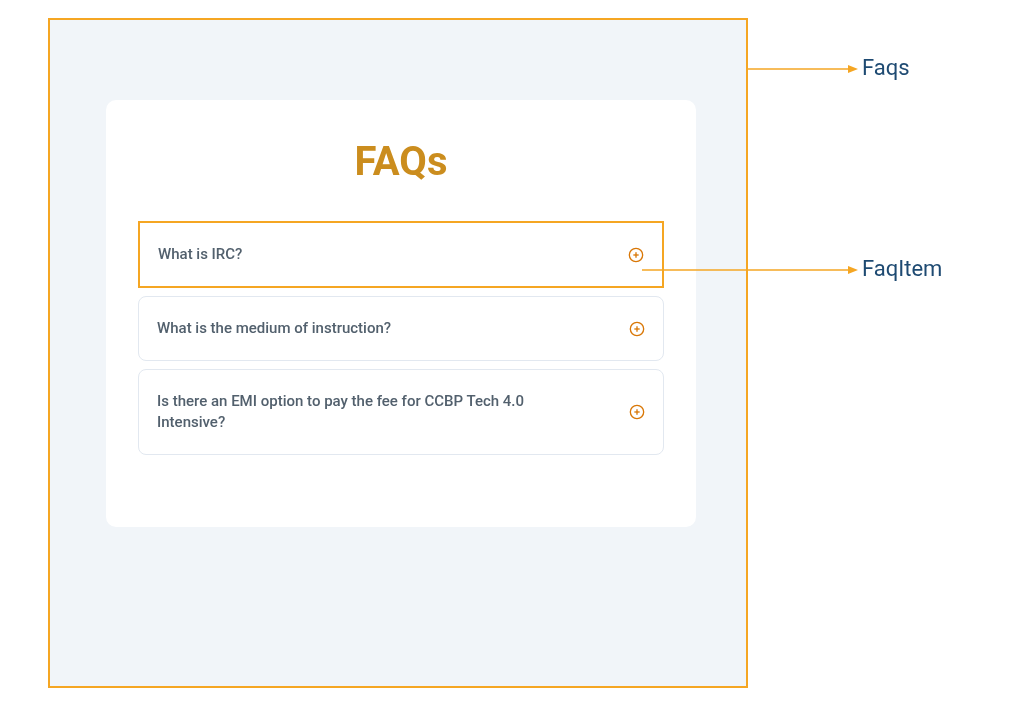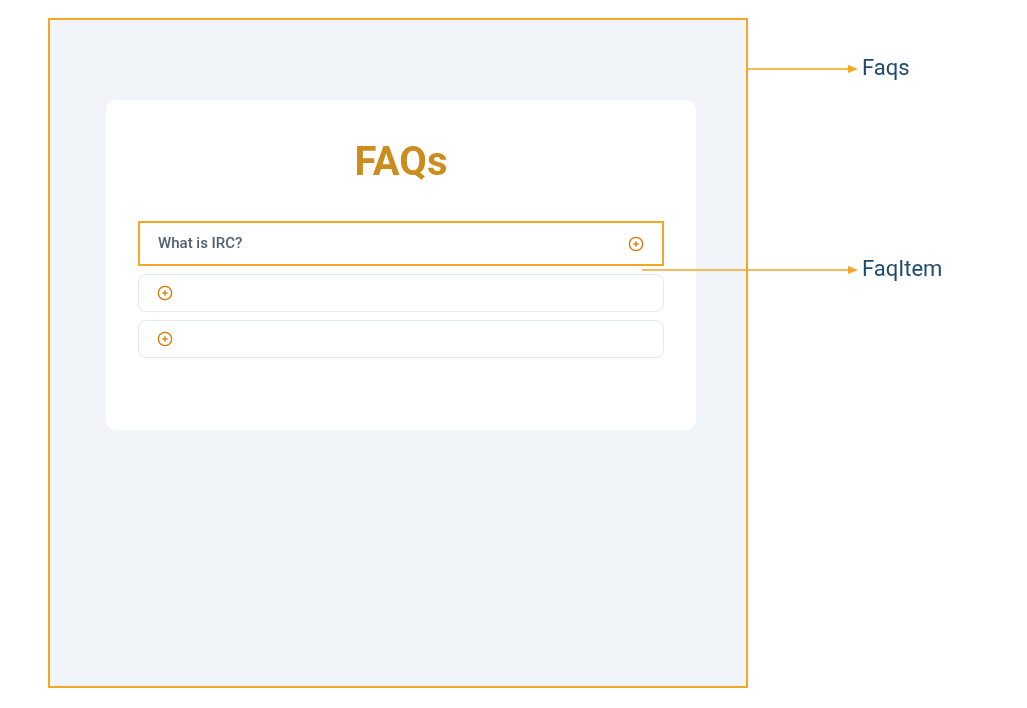"What is IRC?" .faq-item { padding: 10px 18px -> 21px 18px }
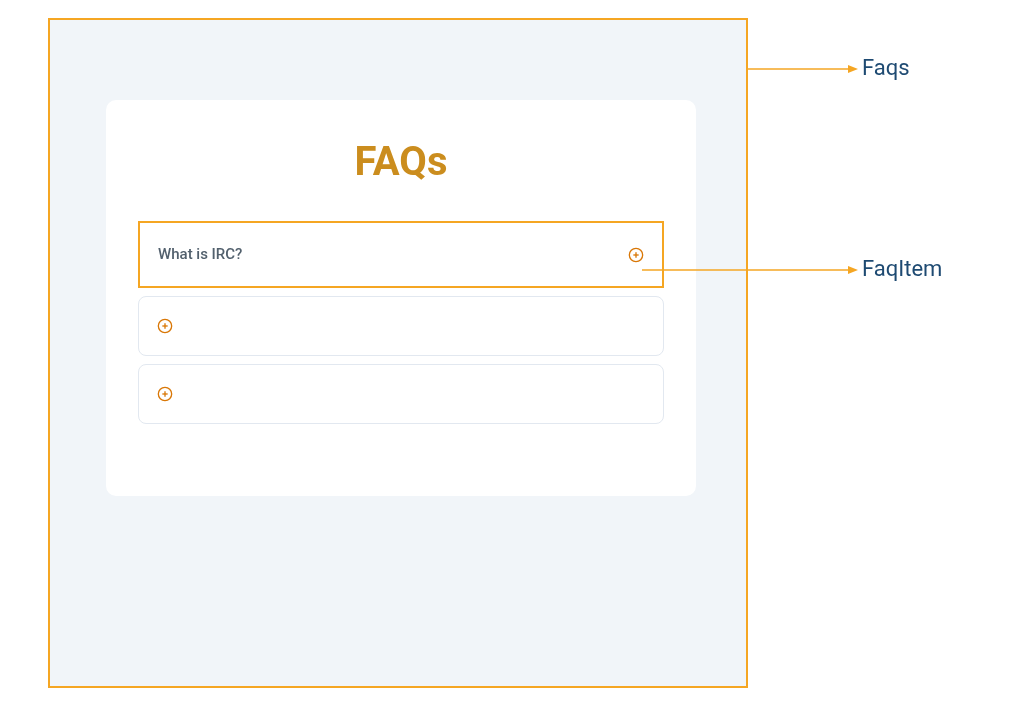"What is the medium of" div.faq-question { html: none -> <div>What is the medium of instruction?</div> }
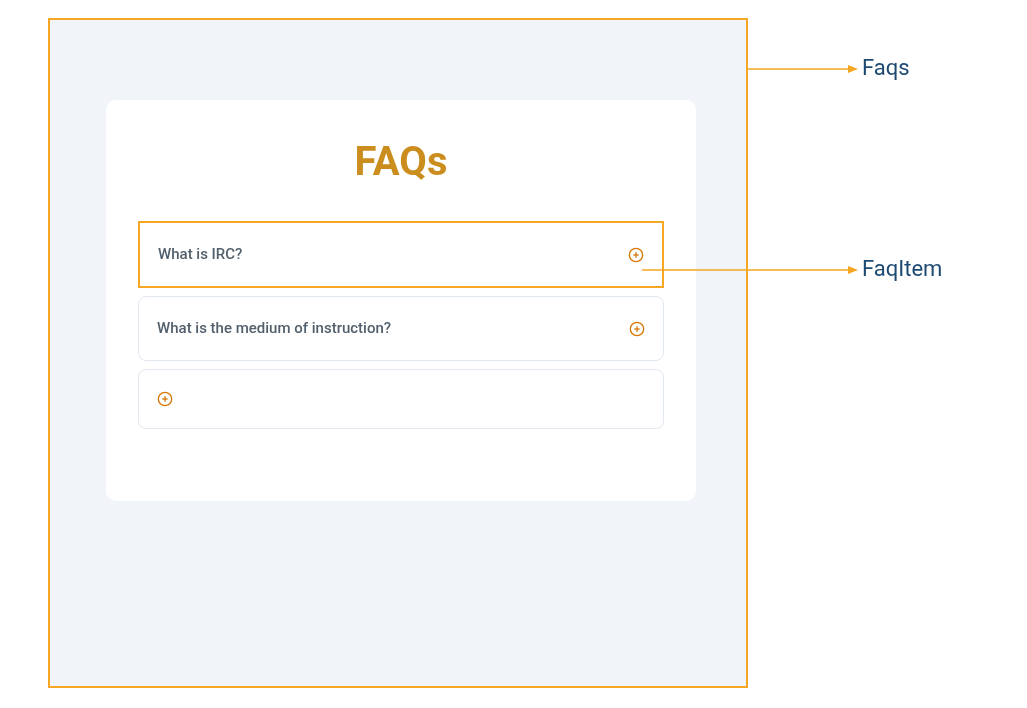"Is there an EMI option" div.faq-question { html: none -> <div>Is there an EMI option to pay the fee for CCBP Tech 4.0 Intensive?</div> }
